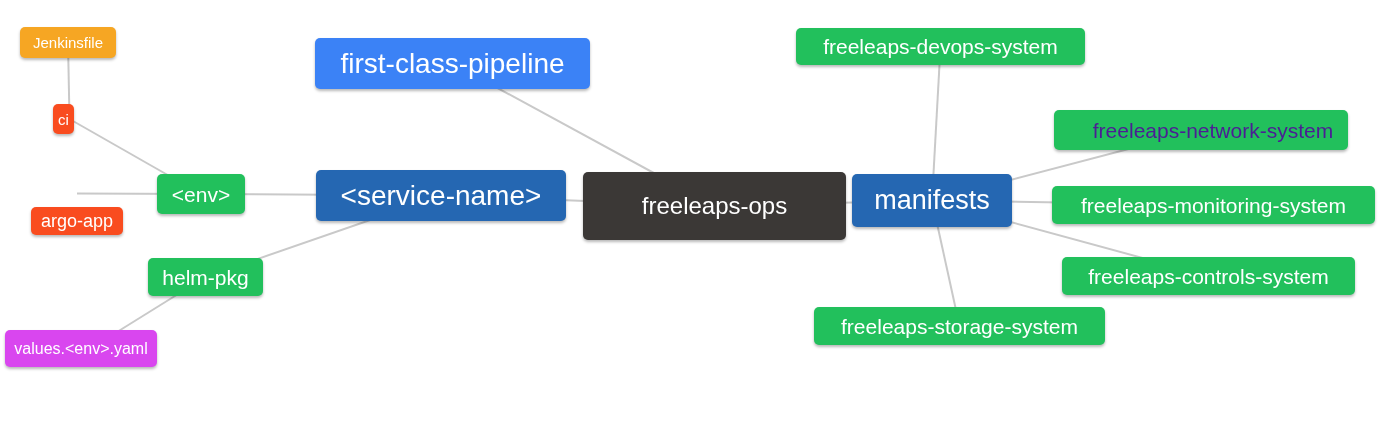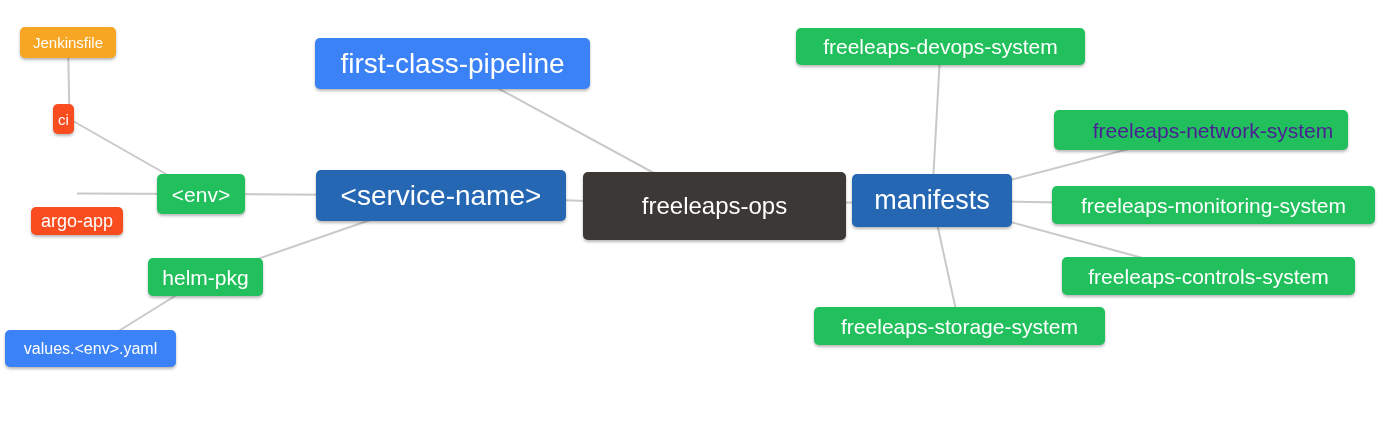"values.<env>.yaml" div.node { background: #3b82f6 -> #d946ef; width: 171px -> 152px }
